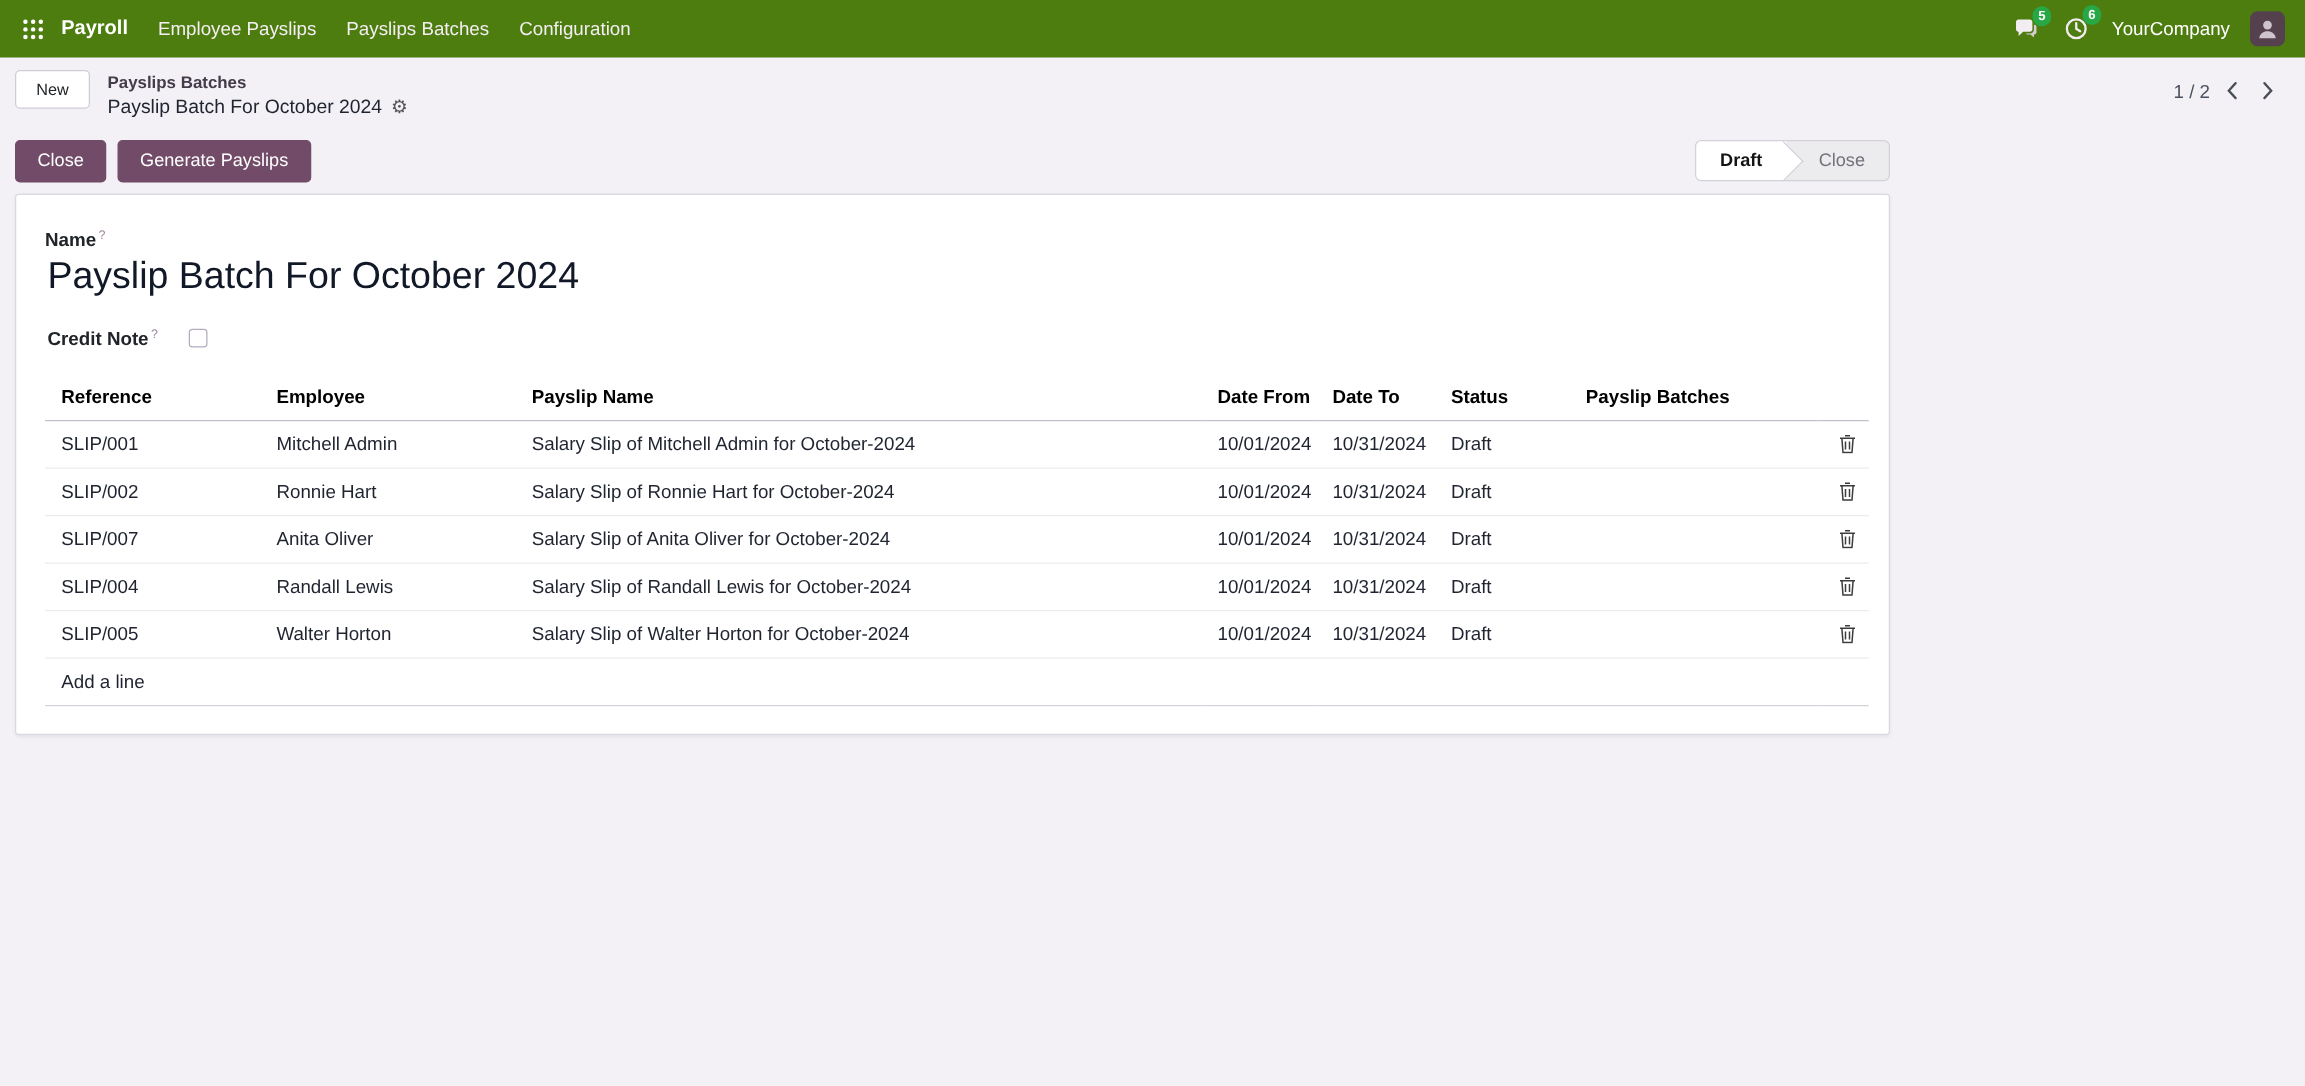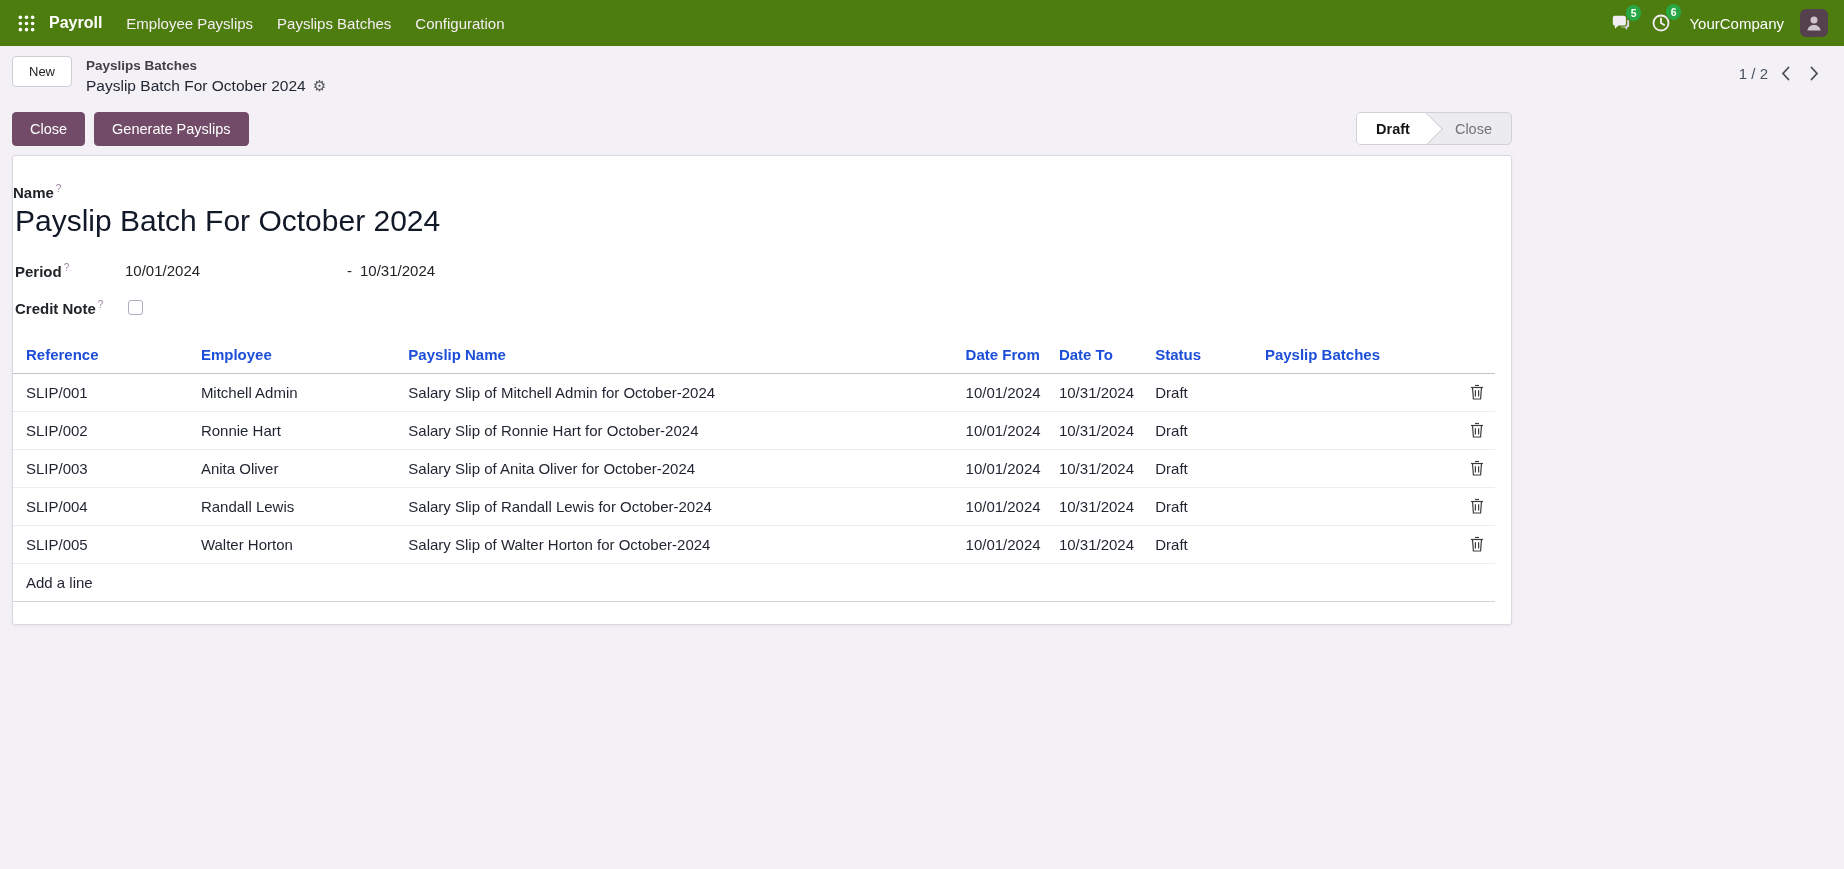"Name ?" .sheet { padding: 27px 16px 22px 0 -> 27px 16px 22px 23px }
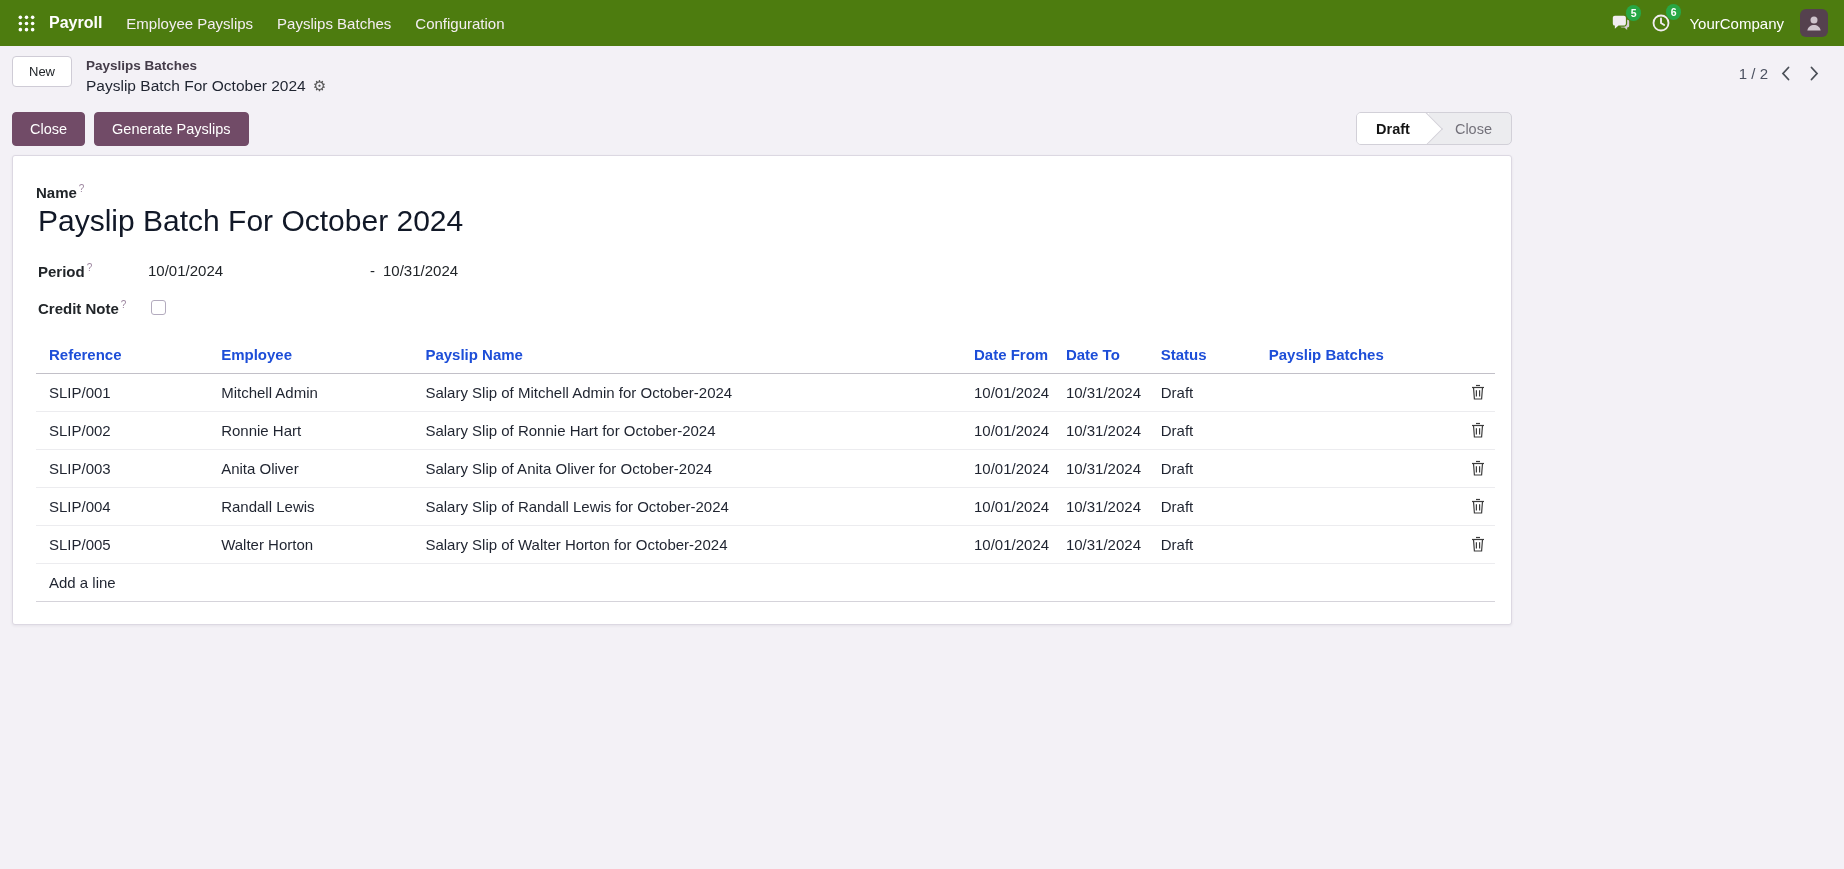"Period ?" div.field-row { html: <div> <span> <span>Period</span><sup>?</sup> </span> <span>10/01/2024</span> <span>-</span> <span>10/31/2024</span> </div> -> none }
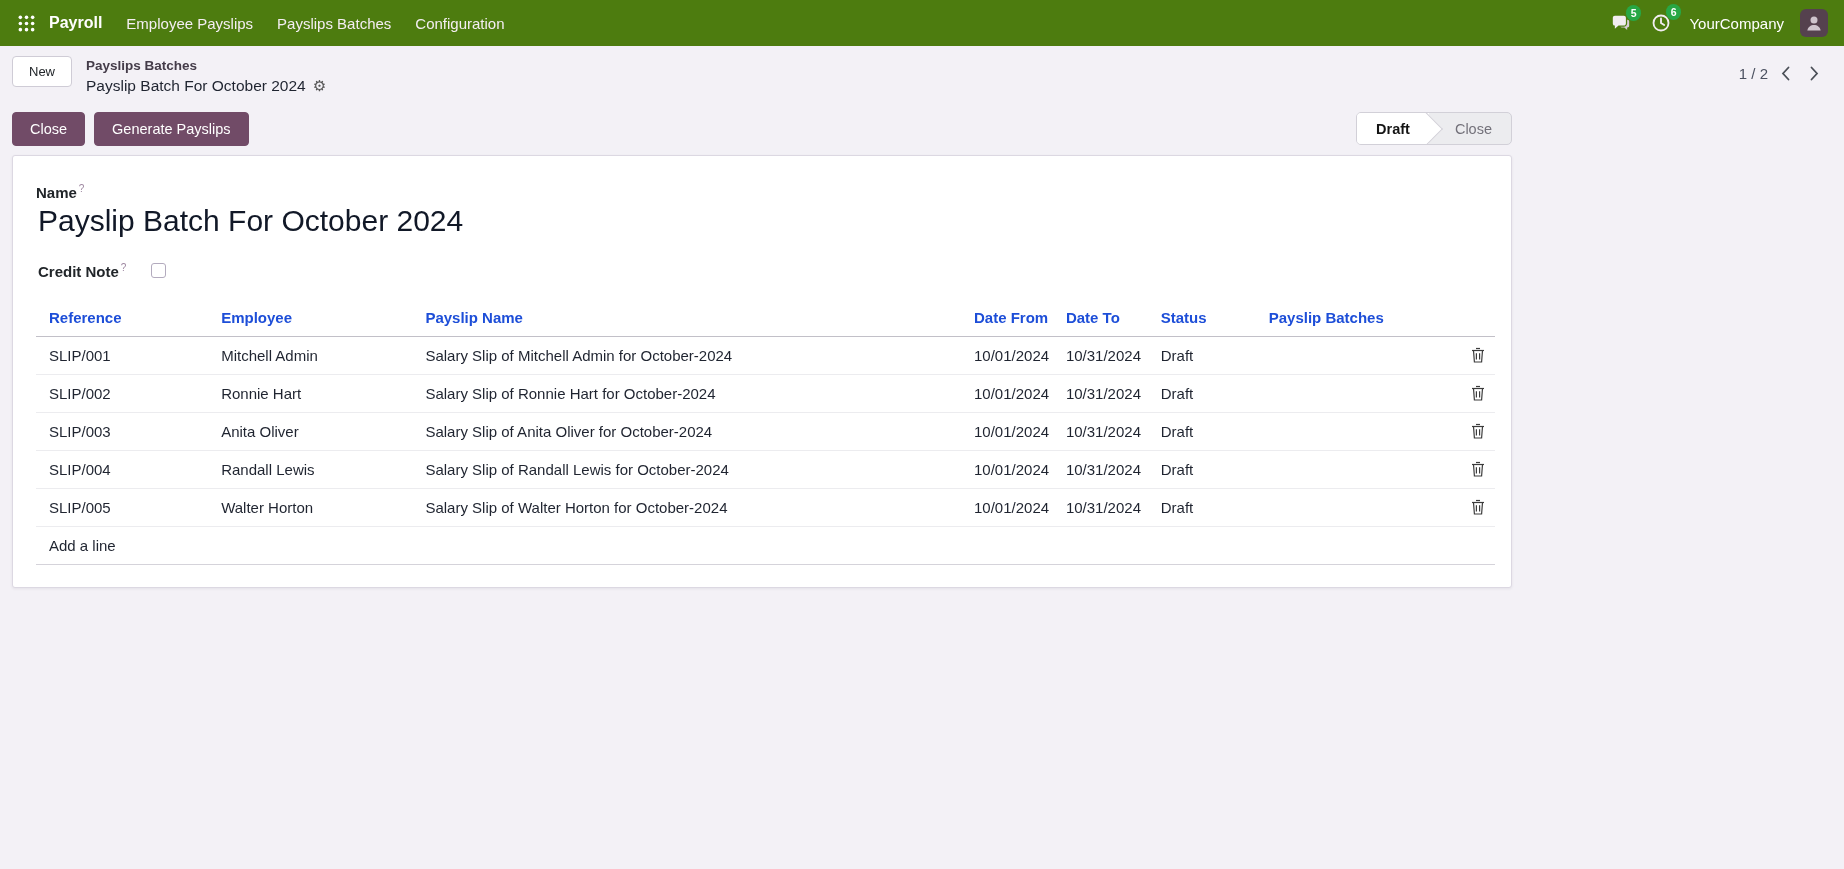"Reference" table.lines th { color: #1d4ed8 -> #000000 }
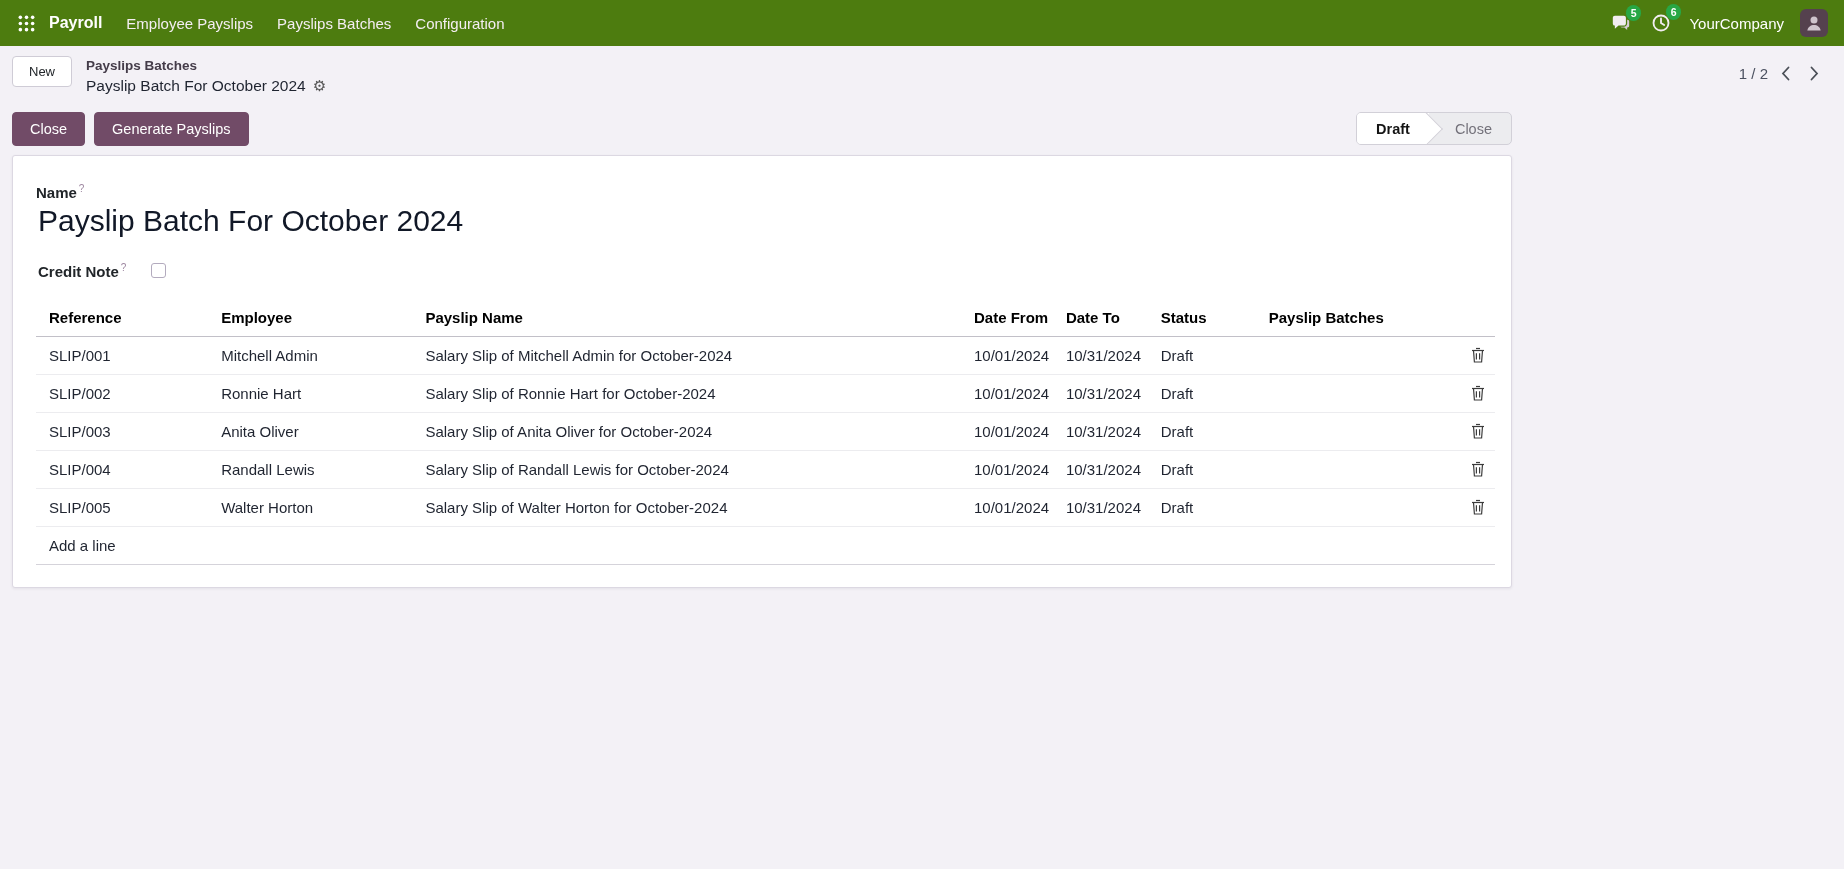"SLIP/003" td { text: SLIP/003 -> SLIP/007 }
